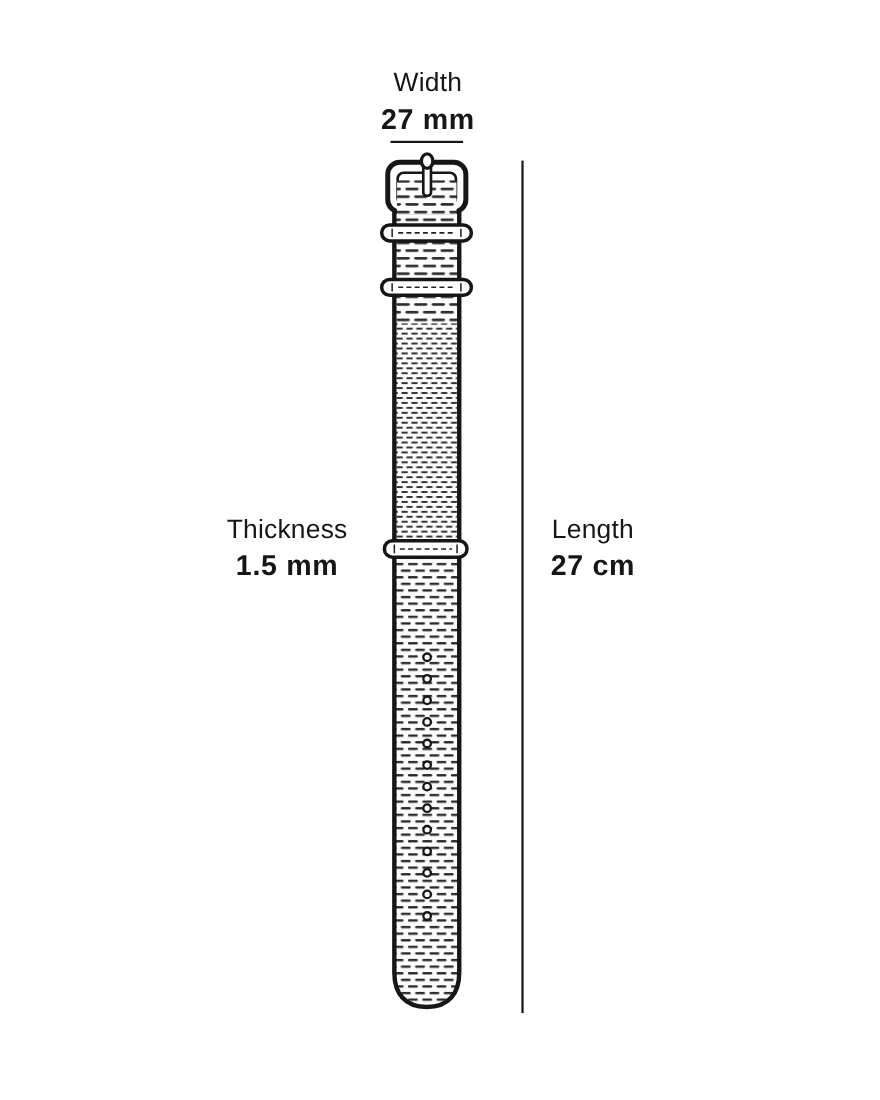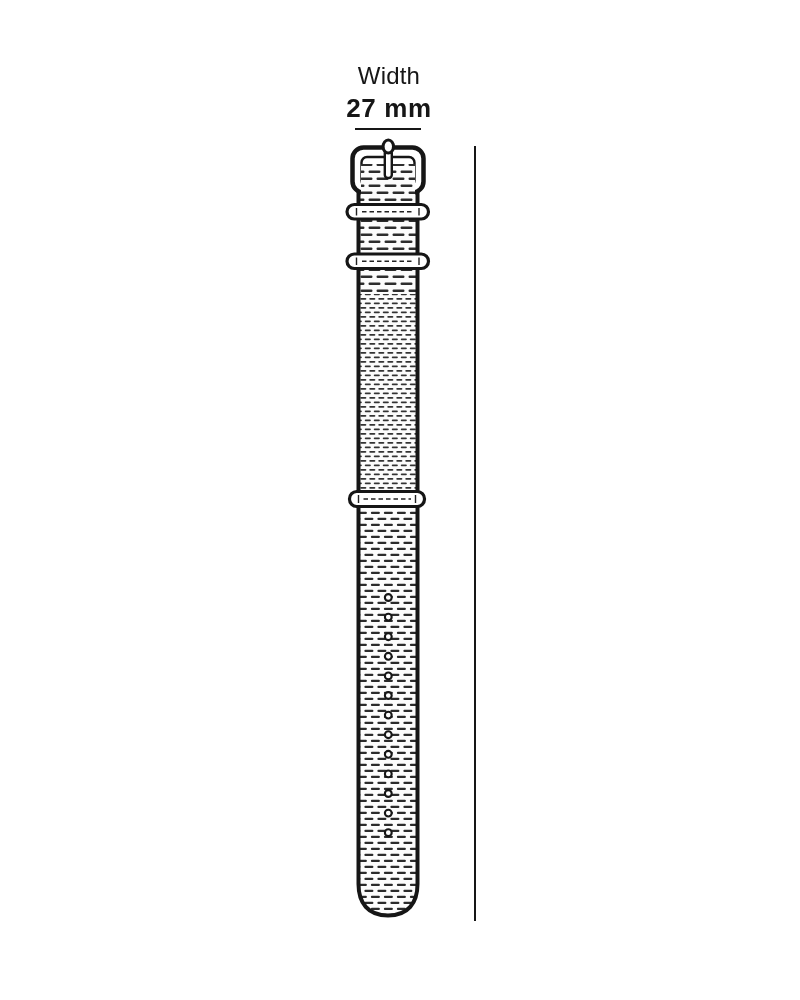"Thickness" div.dim-group { html: none -> <div> <div>Thickness</div> <div>1.5 mm</div> </div> }
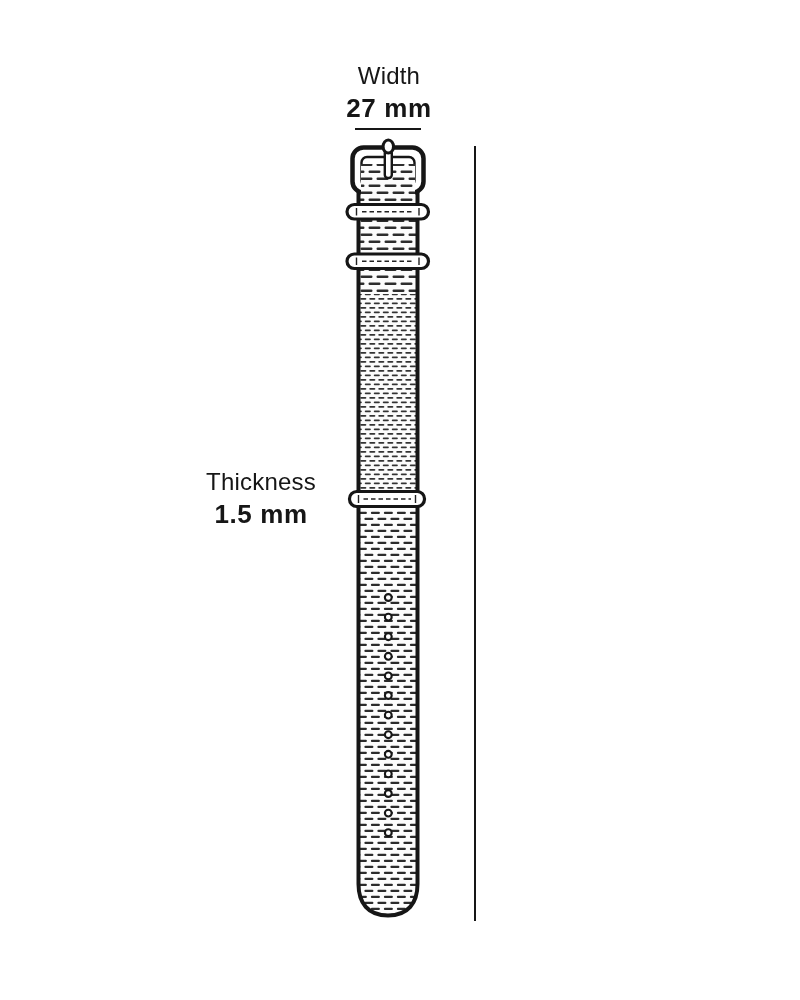"Length" div.dim-group { html: none -> <div> <div>Length</div> <div>27 cm</div> </div> }
